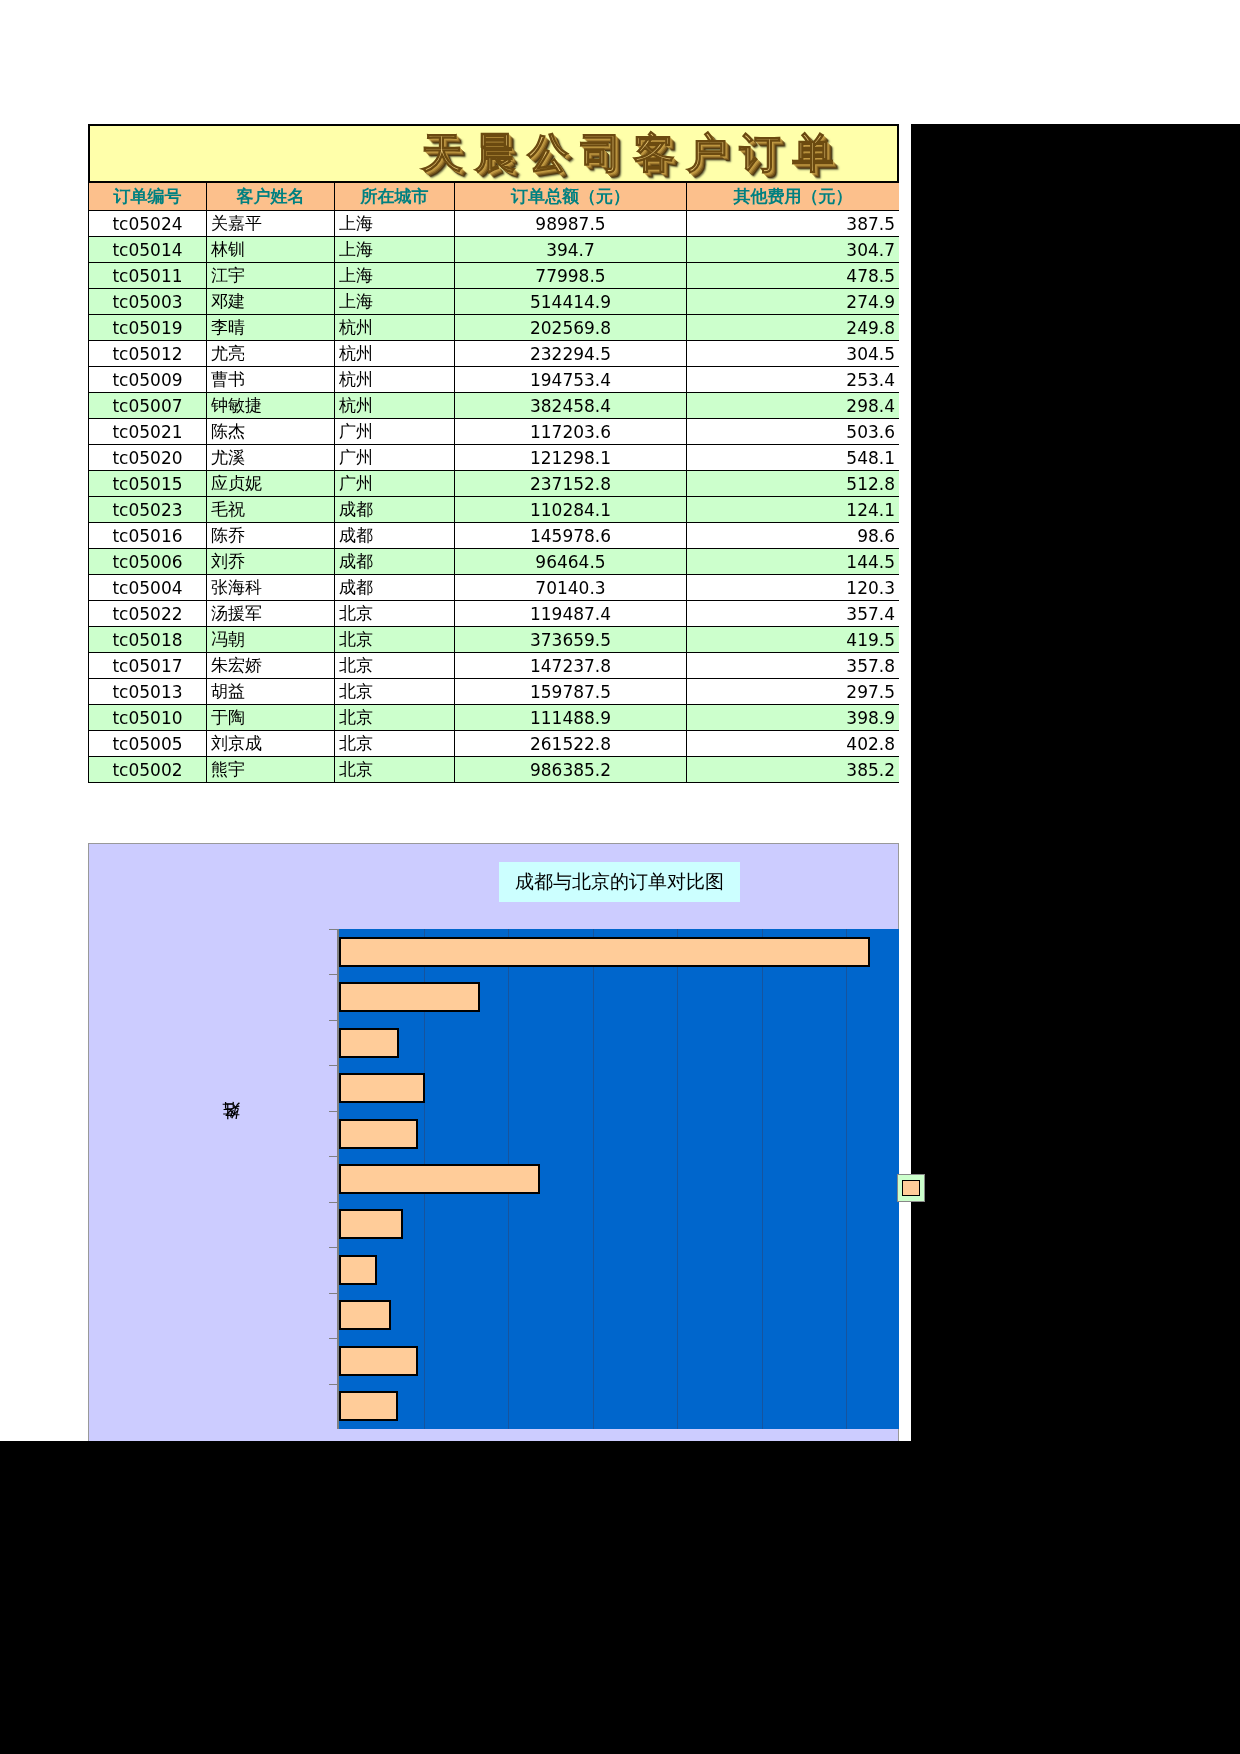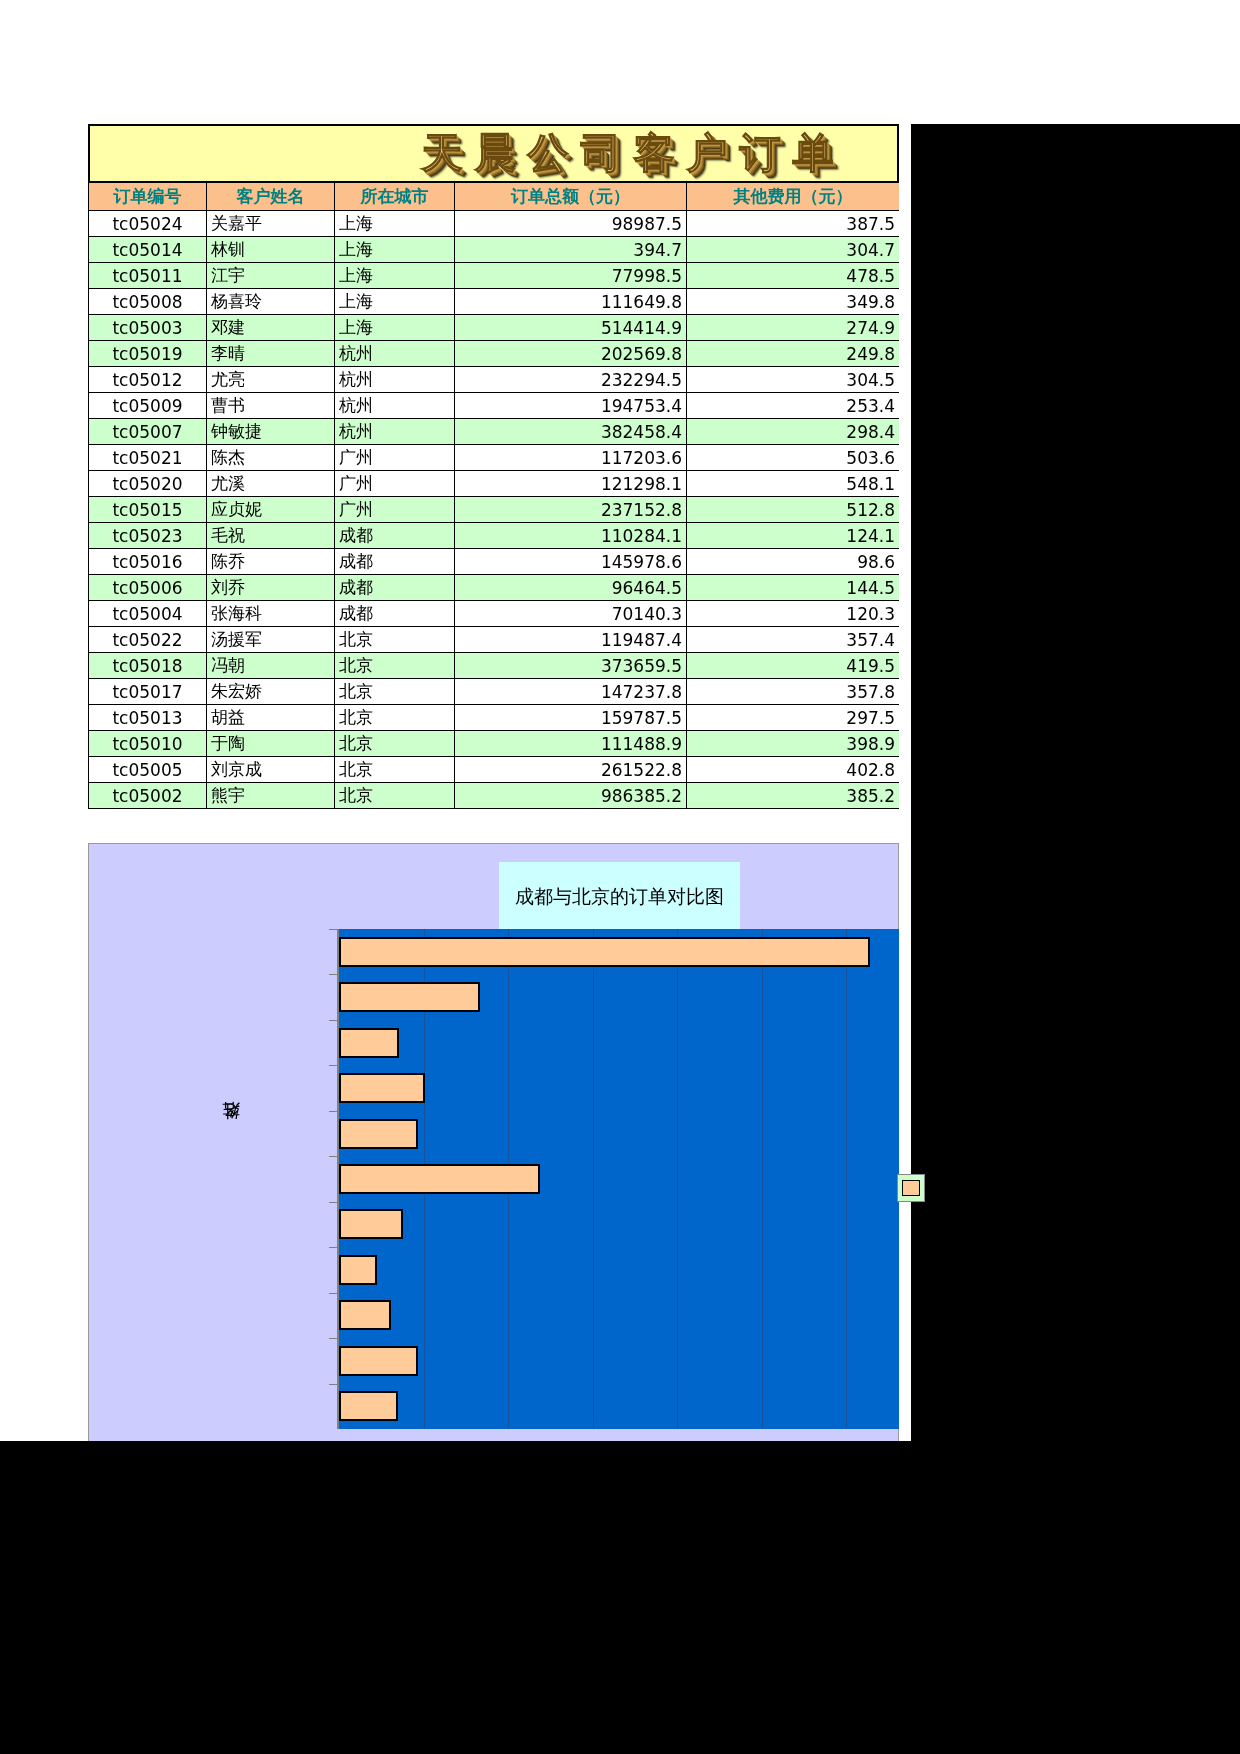"98987.5" td.c-total { text-align: right -> center }
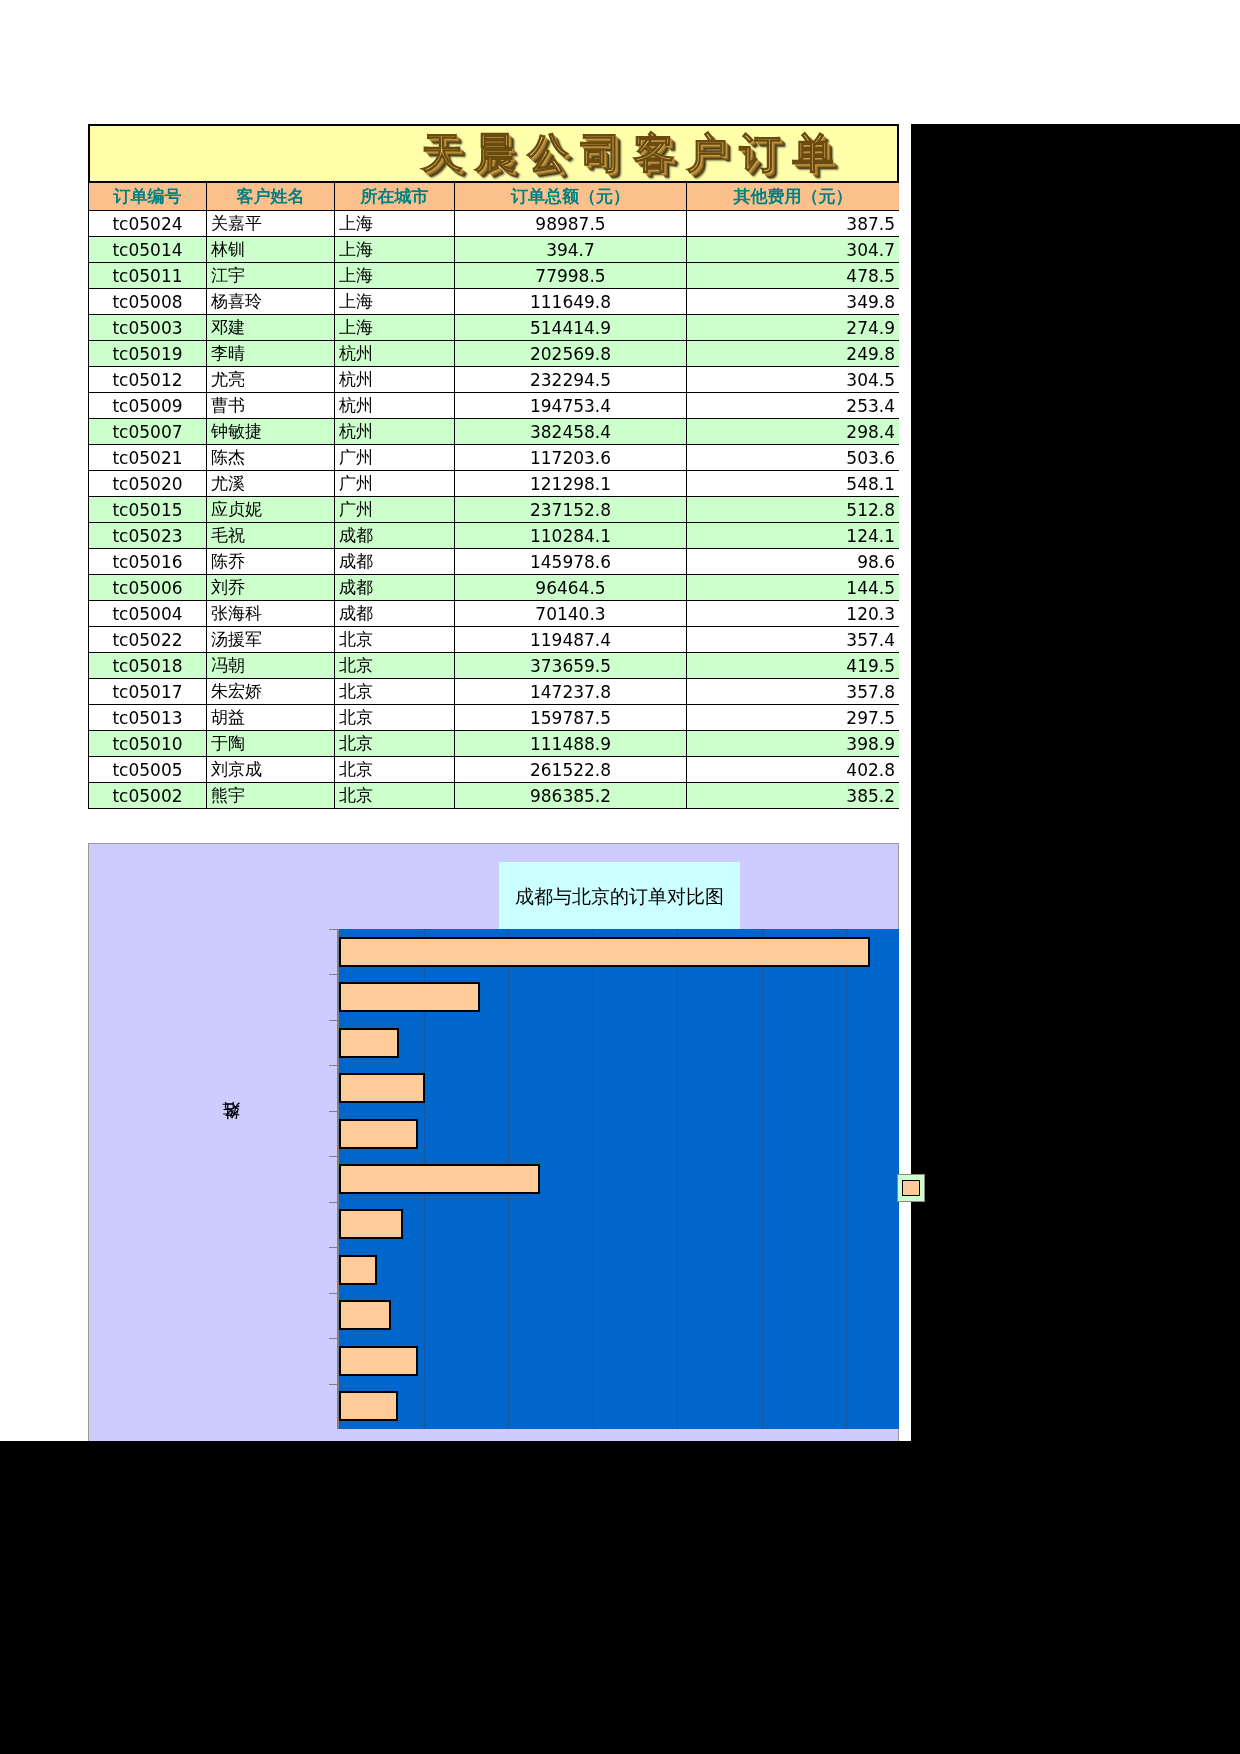"tc05008" tr.r-white { html: <tr> <td>tc05008</td> <td>杨喜玲</td> <td>上海</td> <td>111649.8</td> <td>349.8</td> </tr> -> none }
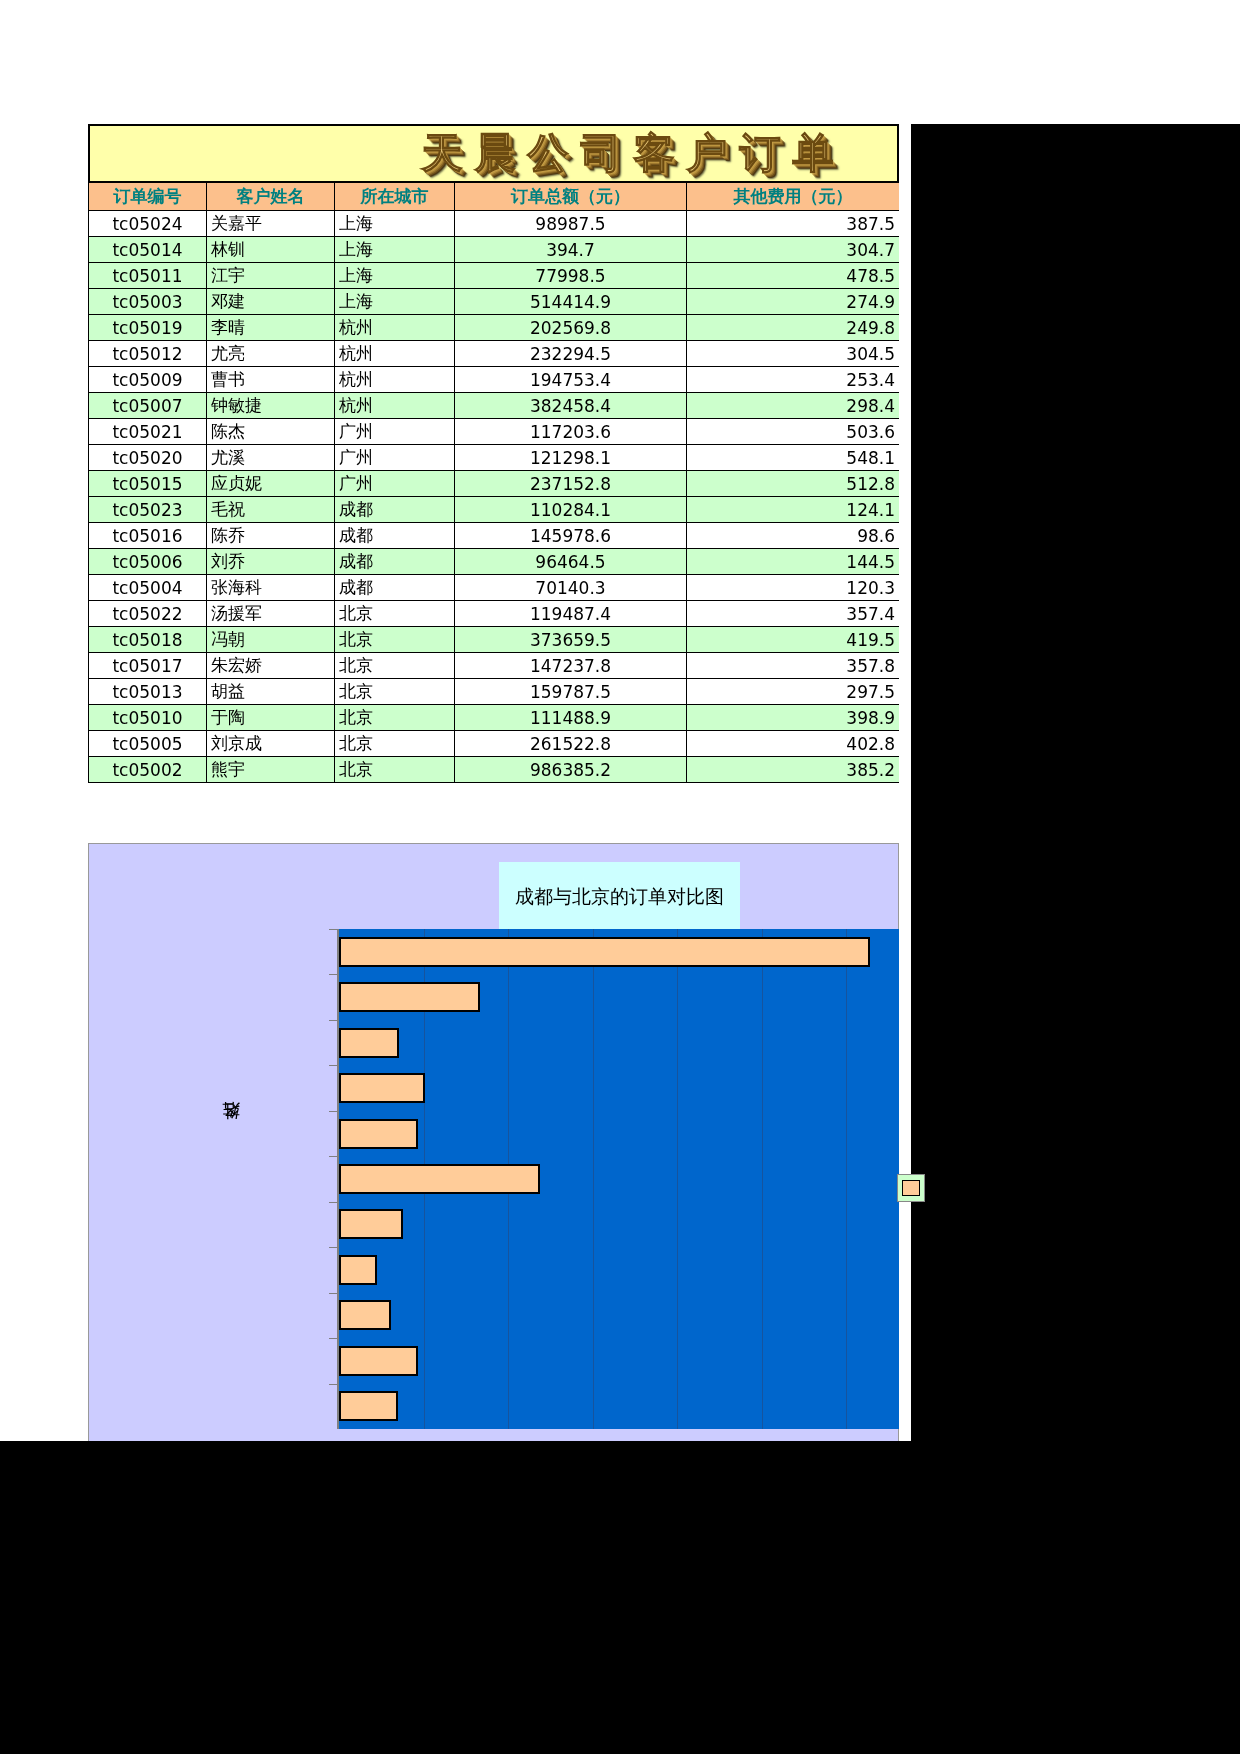"成都与北京的订单对比图" #chart-title { padding: 22px 16px -> 7px 16px }
